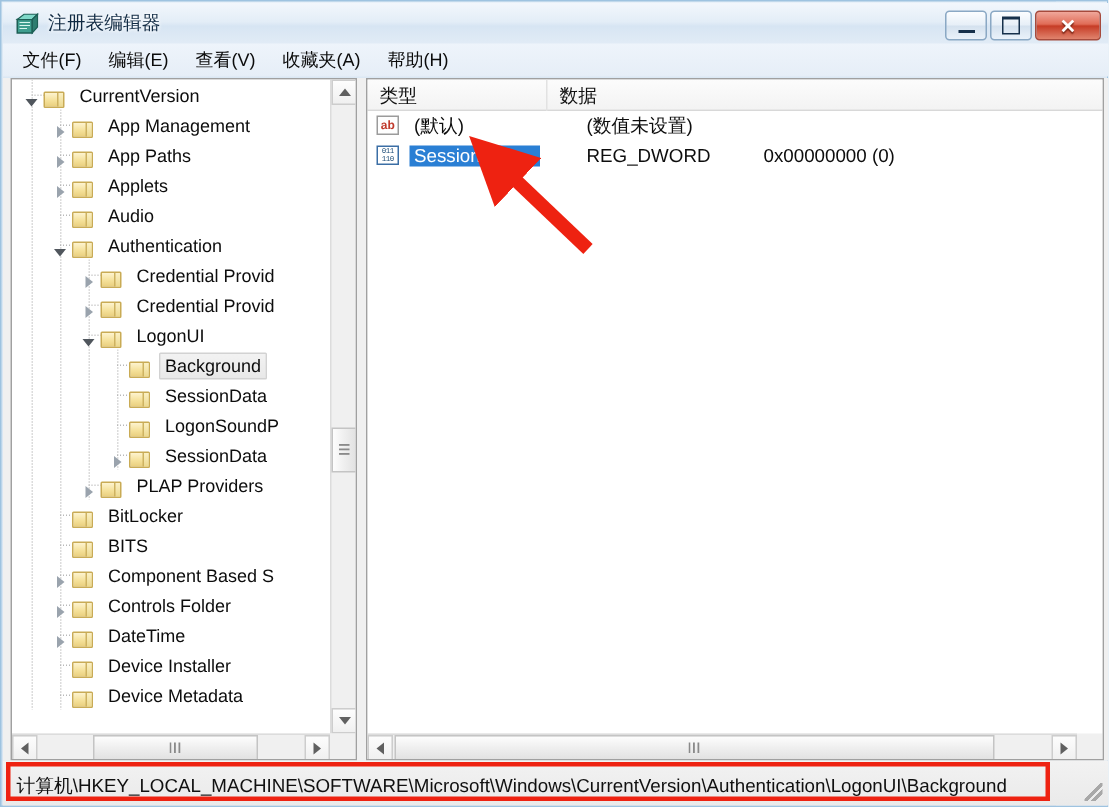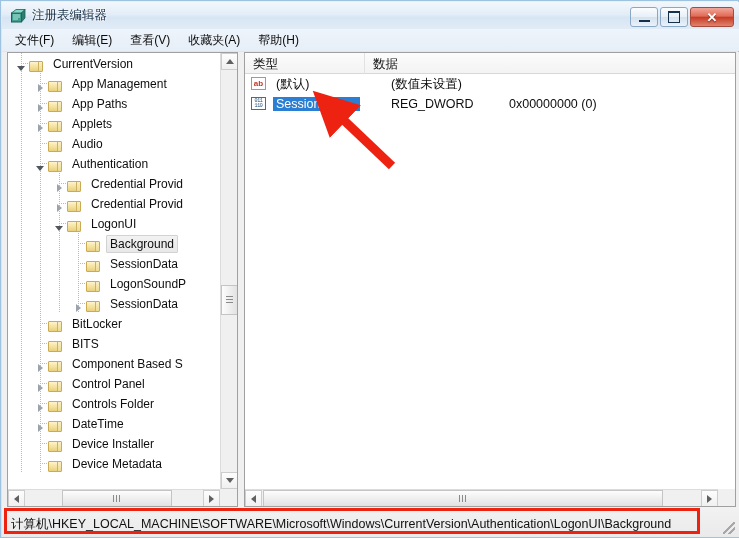"PLAP Providers" div.tree-row { html: none -> <div> <div></div> <div></div> <div></div> <div></div> <div></div> <div></div> <div></div> <span>PLAP Providers</span> </div> }
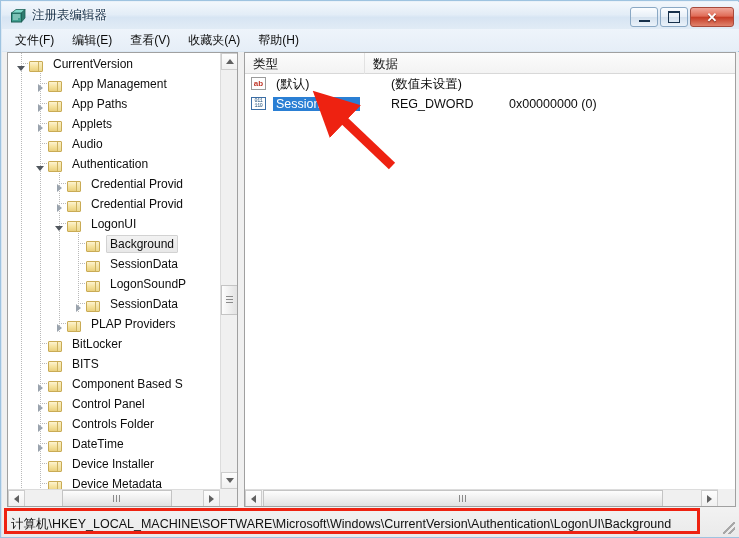"Control Panel" div.tree-row { html: <div> <div></div> <div></div> <div></div> <div></div> <div></div> <div></div> <span>Control Panel</span> </div> -> none }
